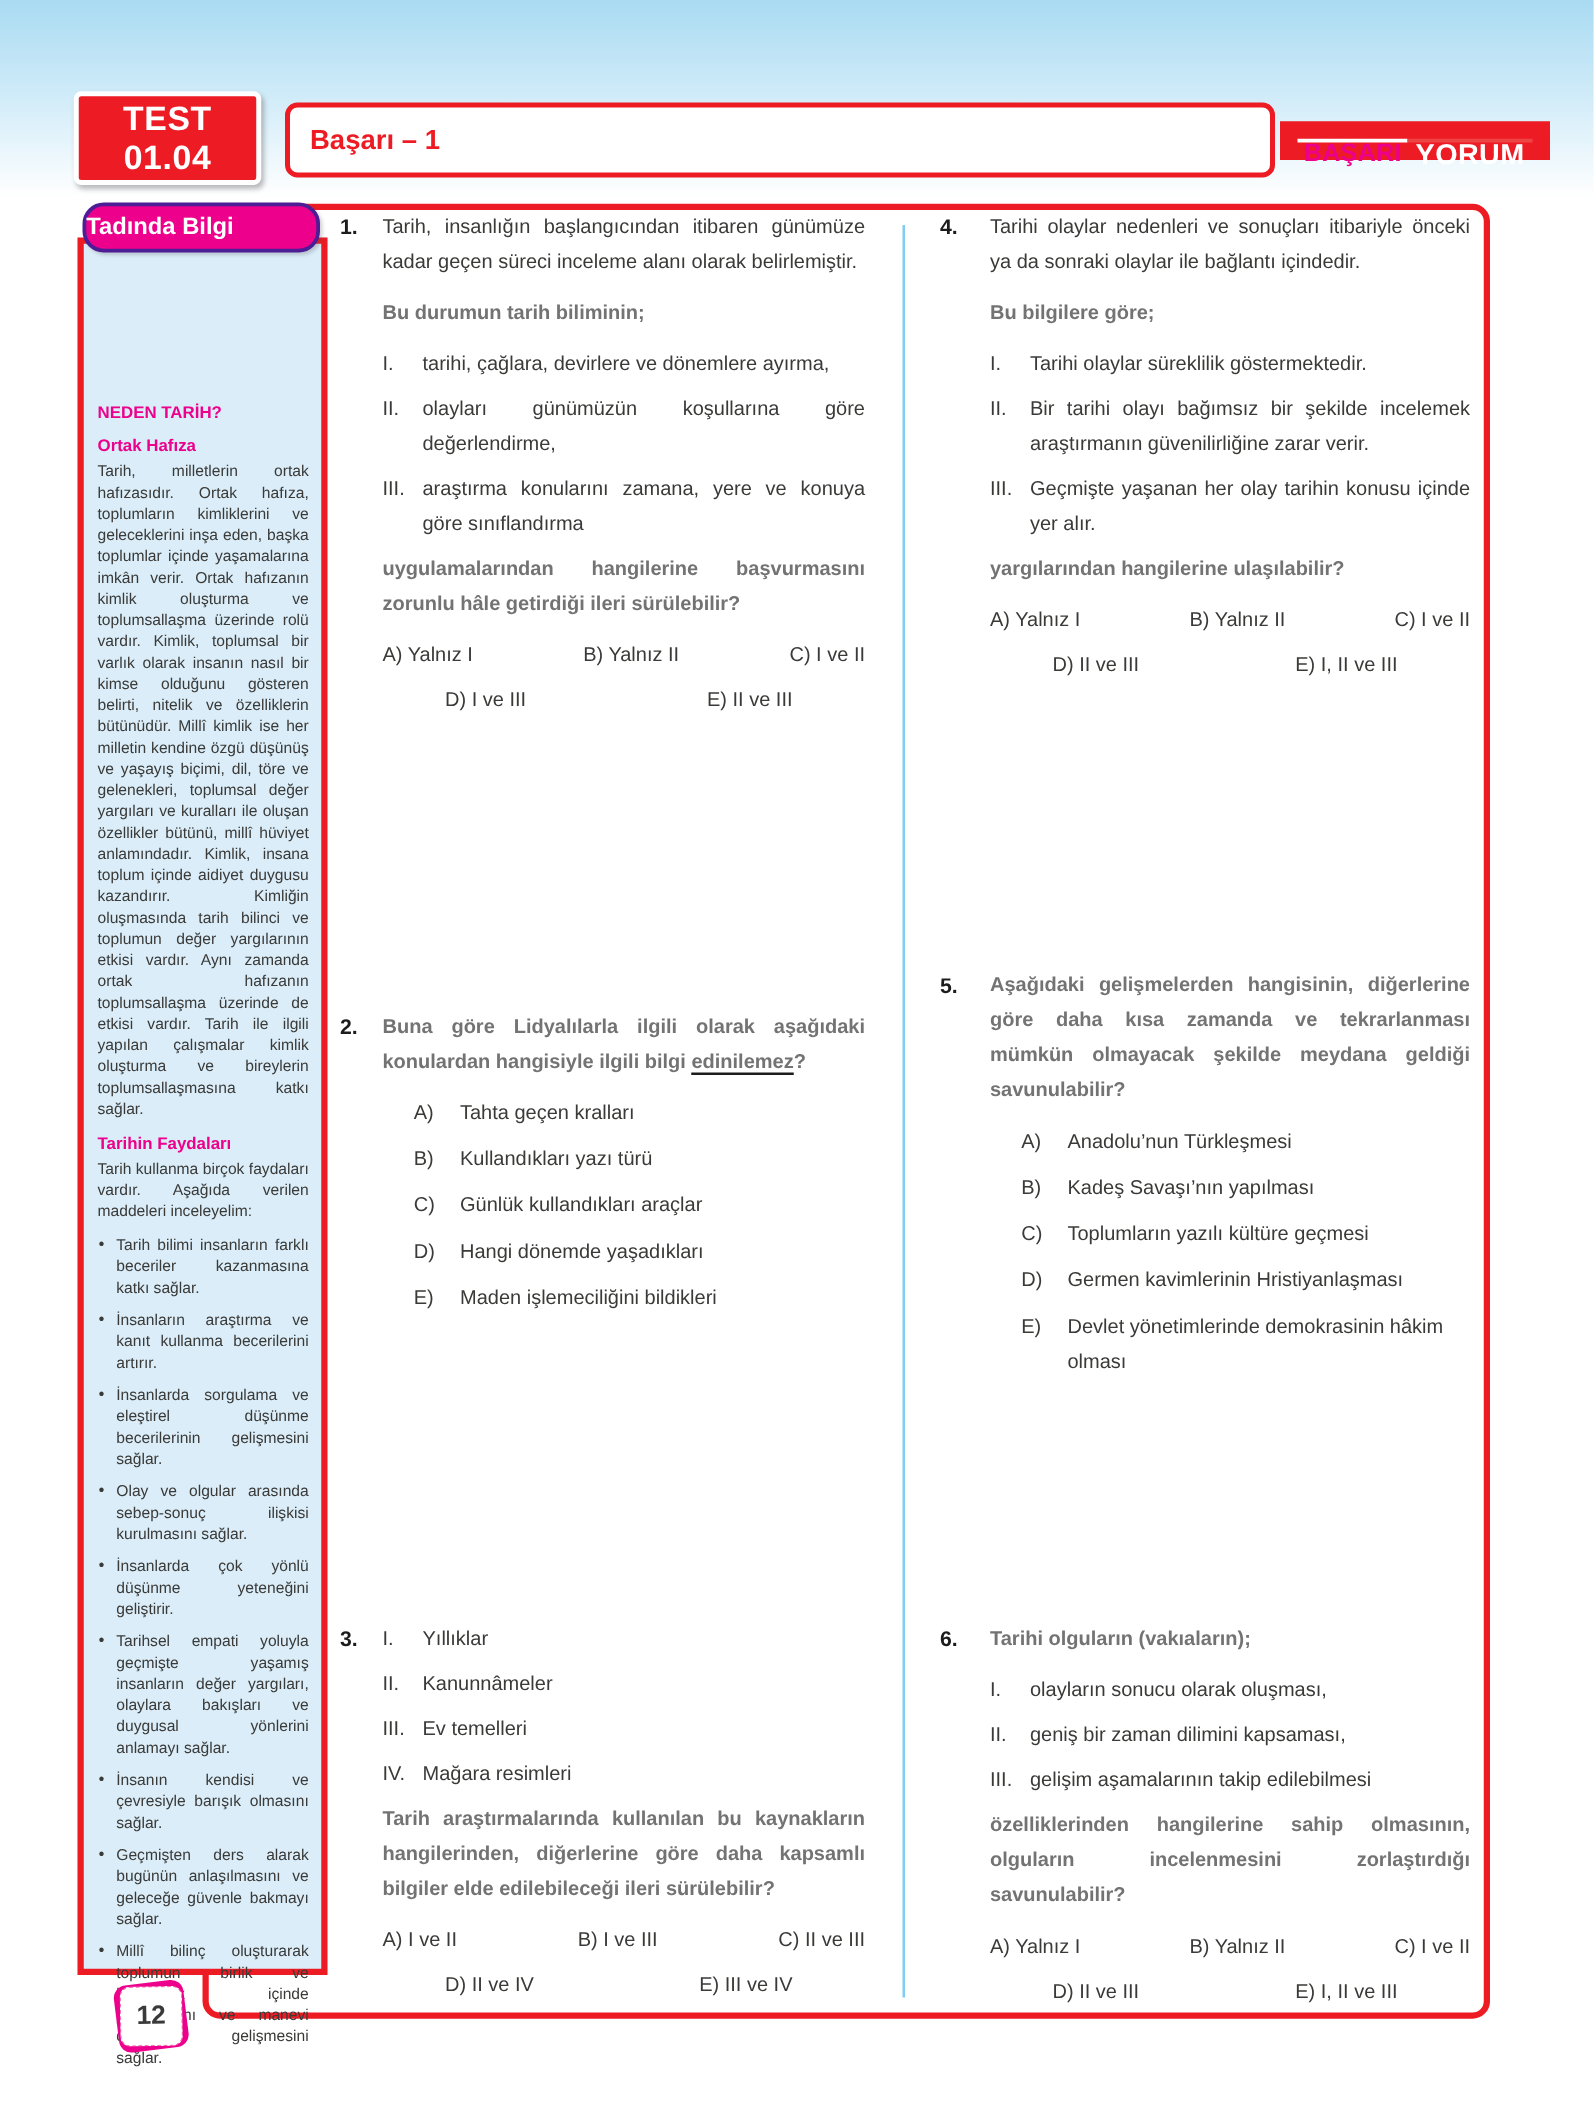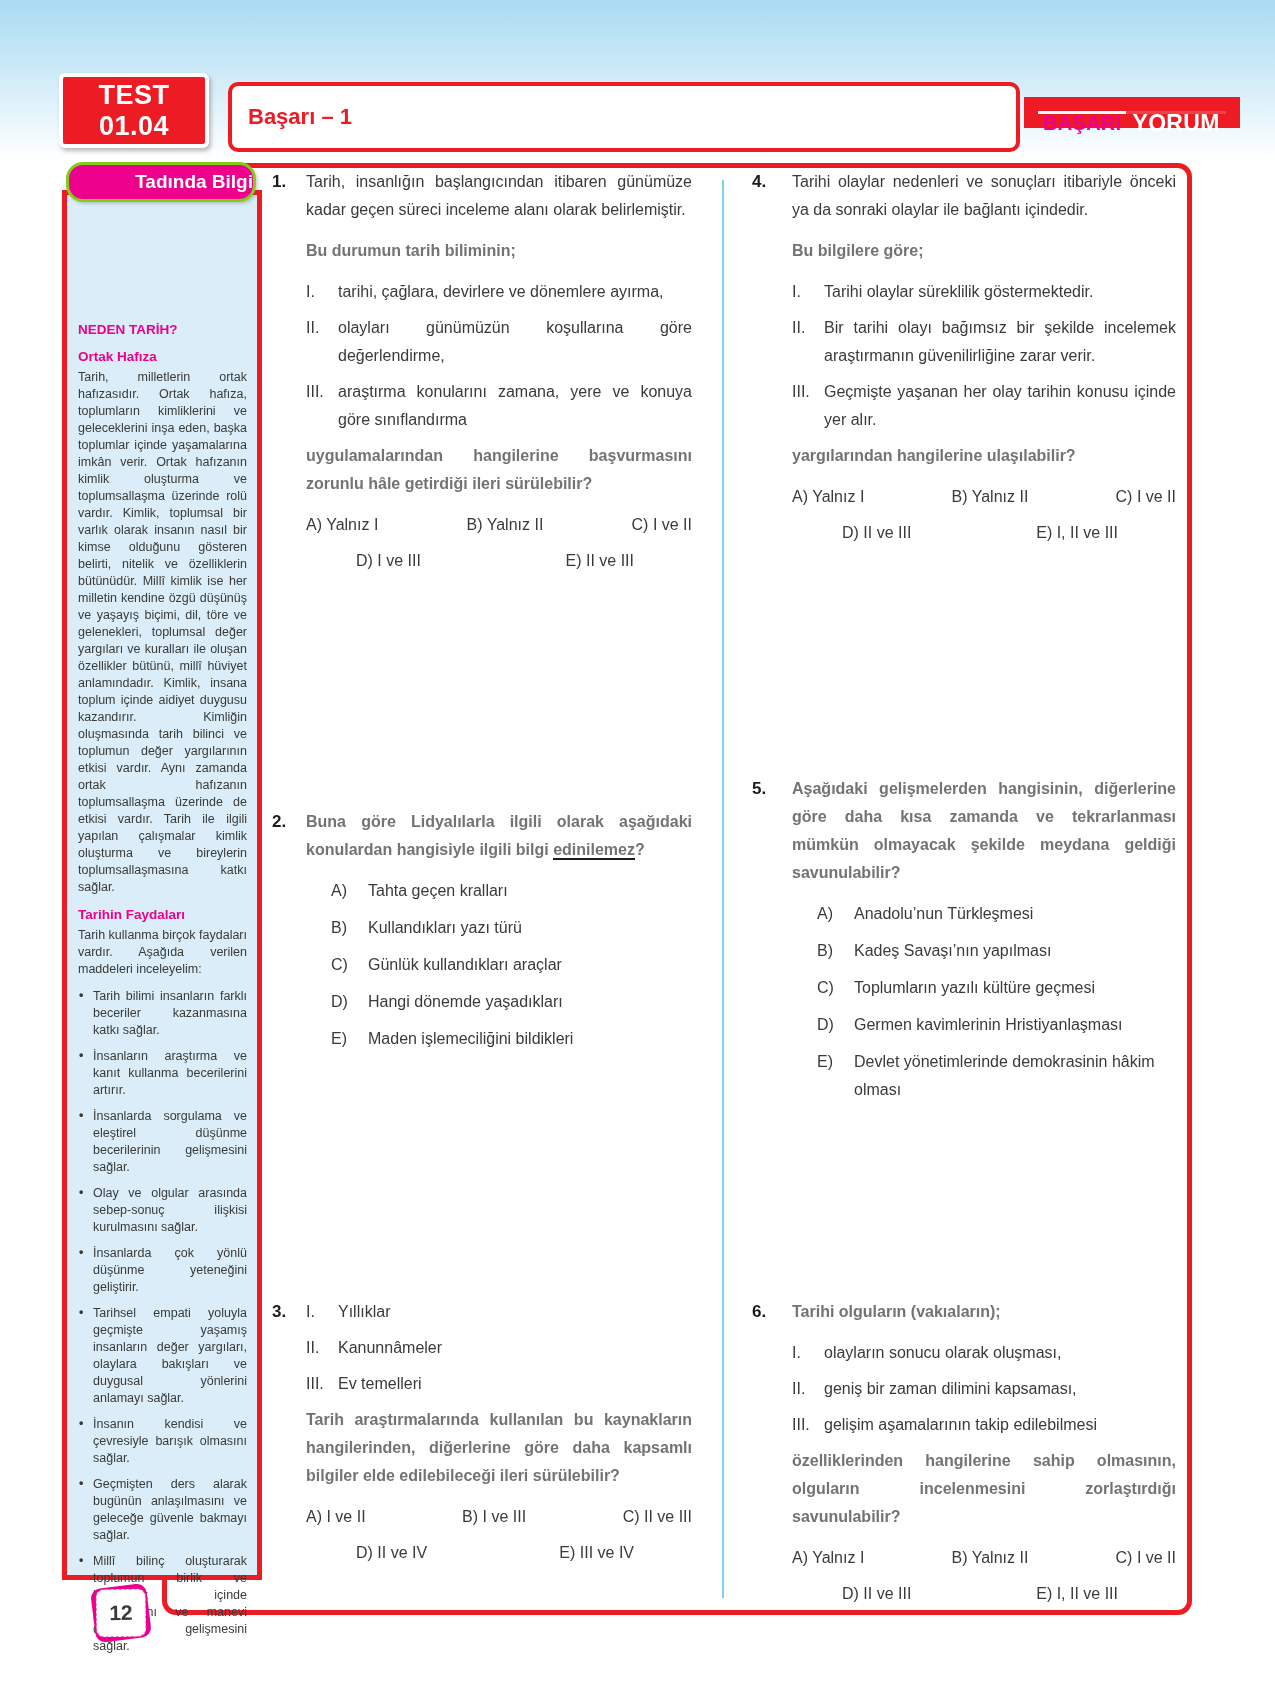"Başarı – 1" .title-bar { height: 70px -> 60px }
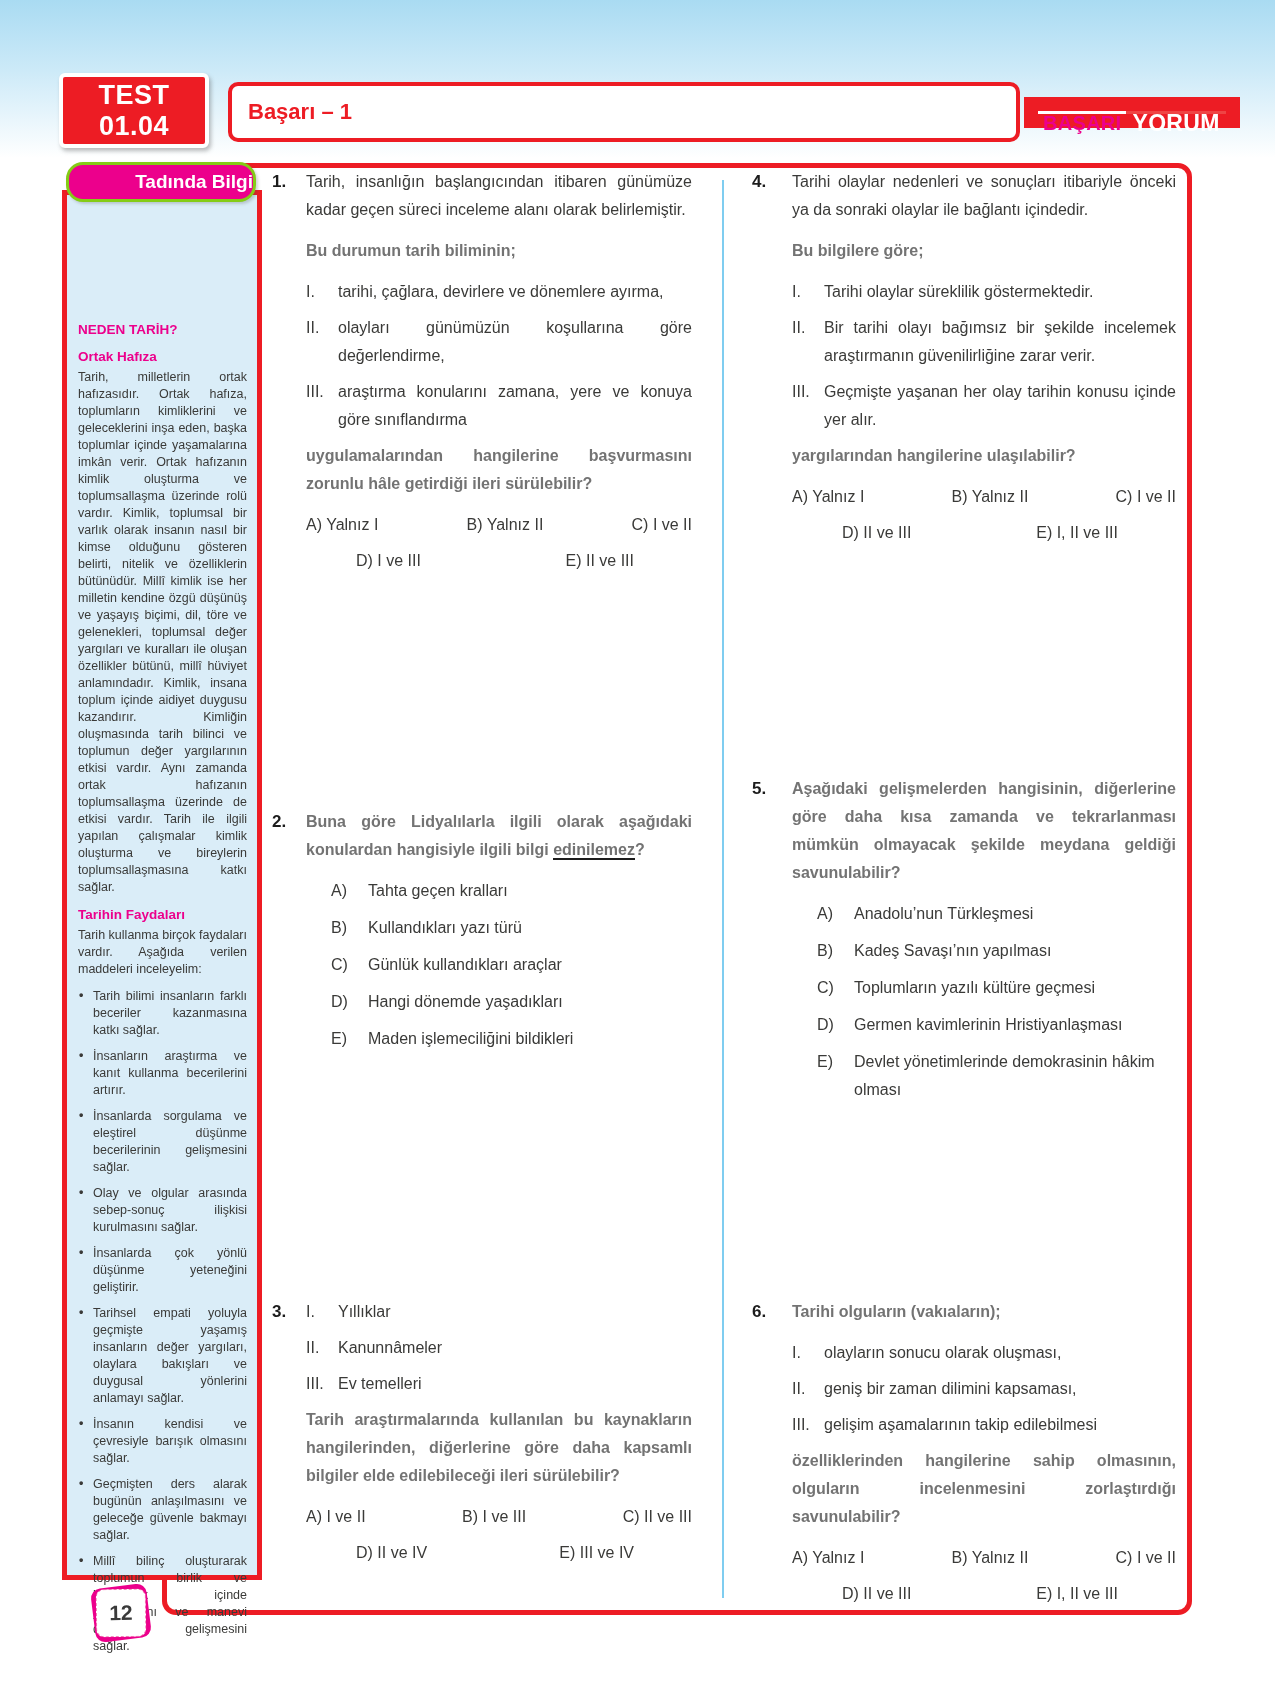"Tadında Bilgi" .sidebar-label { border: 3px solid #84cc16 -> 3px solid #4c1d95; text-align: right -> left }
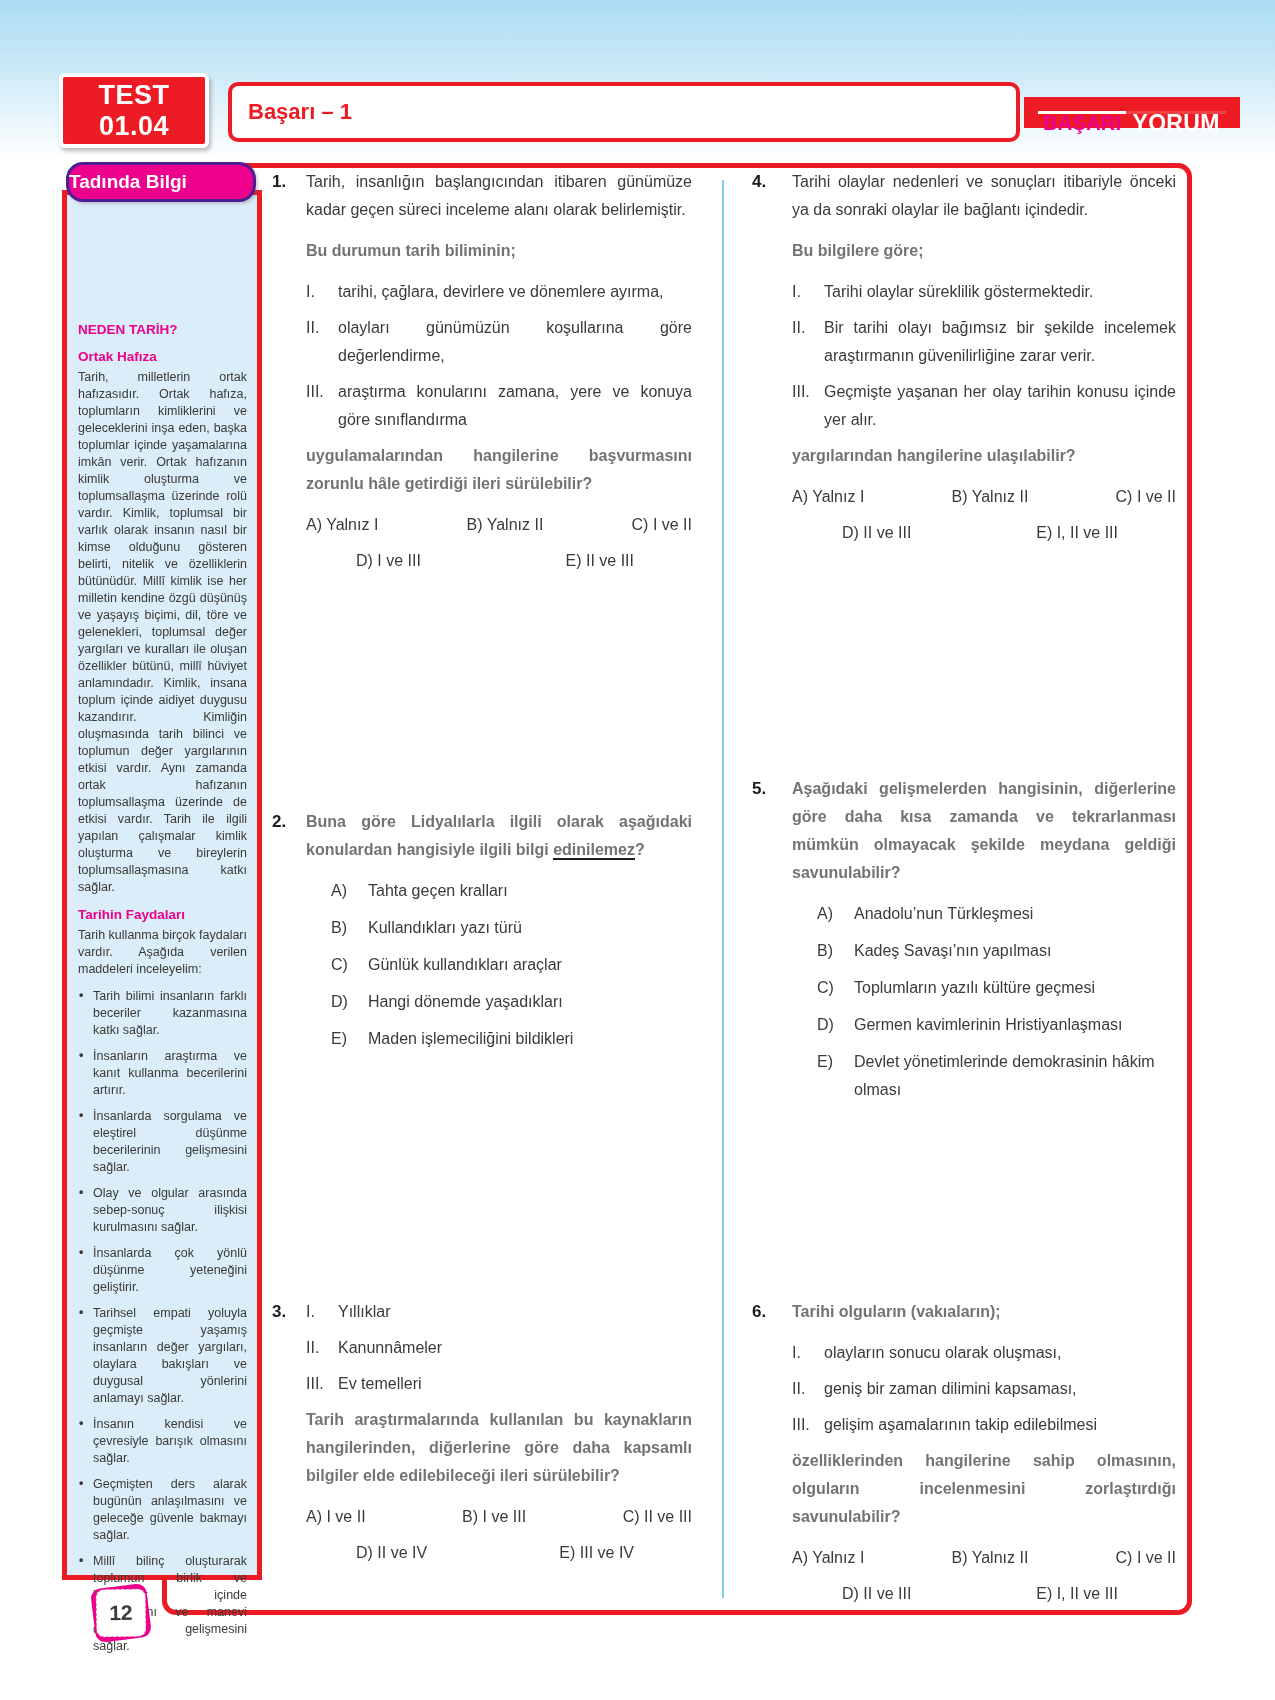"IV." div.item { html: none -> <div> <span>IV.</span> <span>Mağara resimleri</span> </div> }
